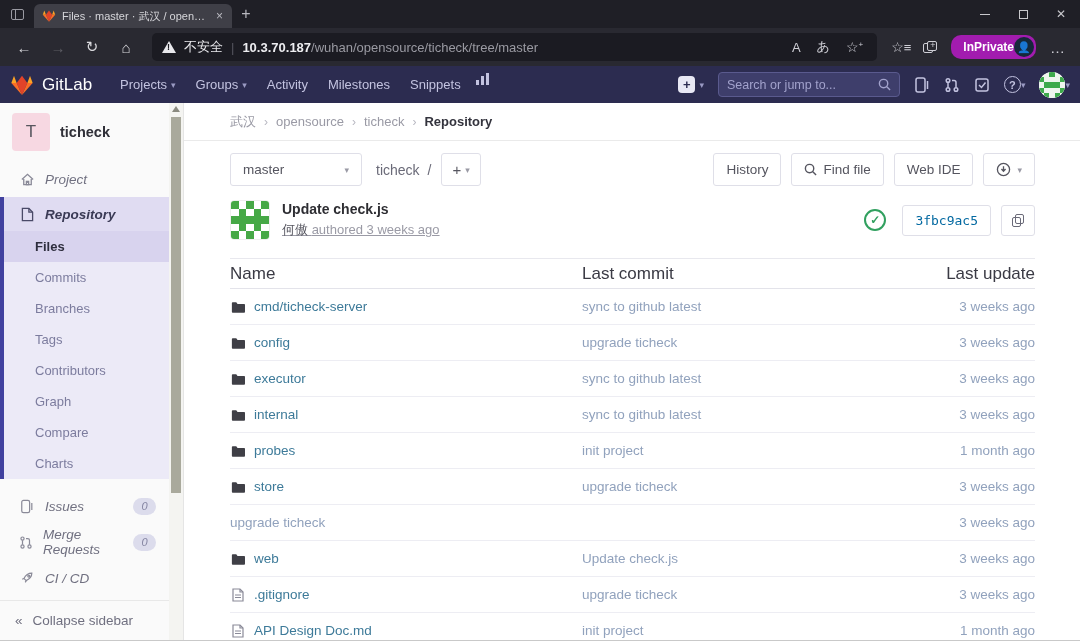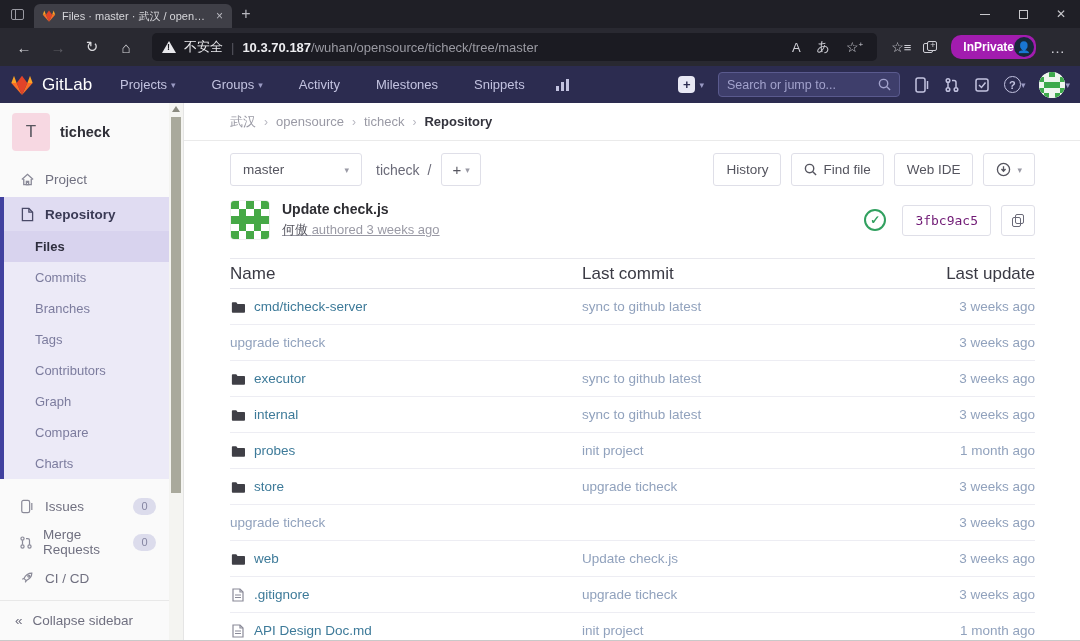"Projects" .gl-links { align-items: center -> flex-start; gap: 16px -> 0 }
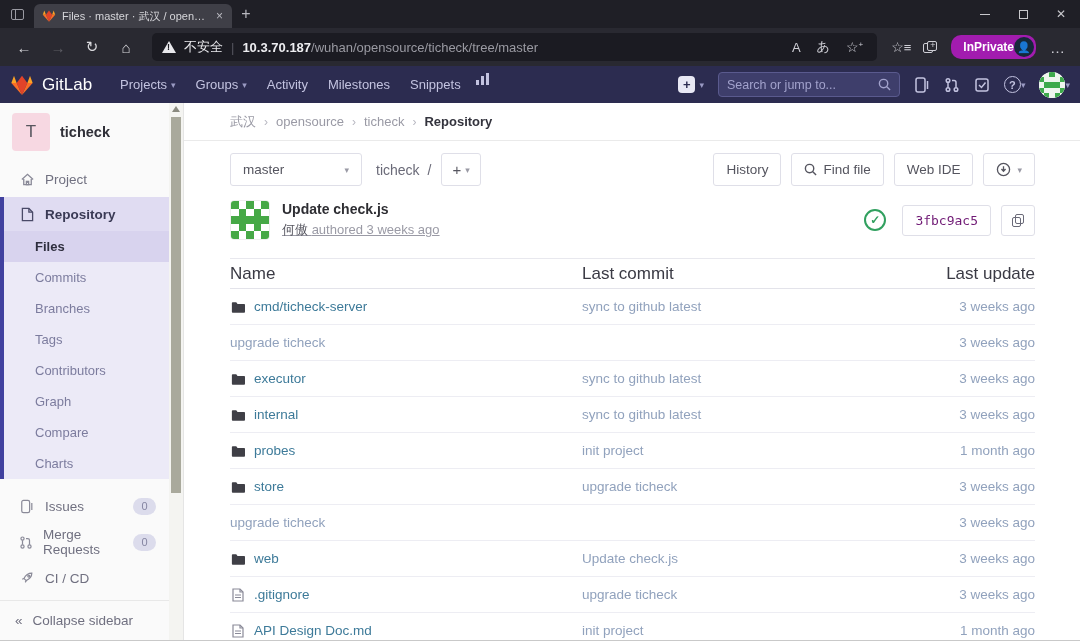"Project" .sb-item { font-style: none -> italic }
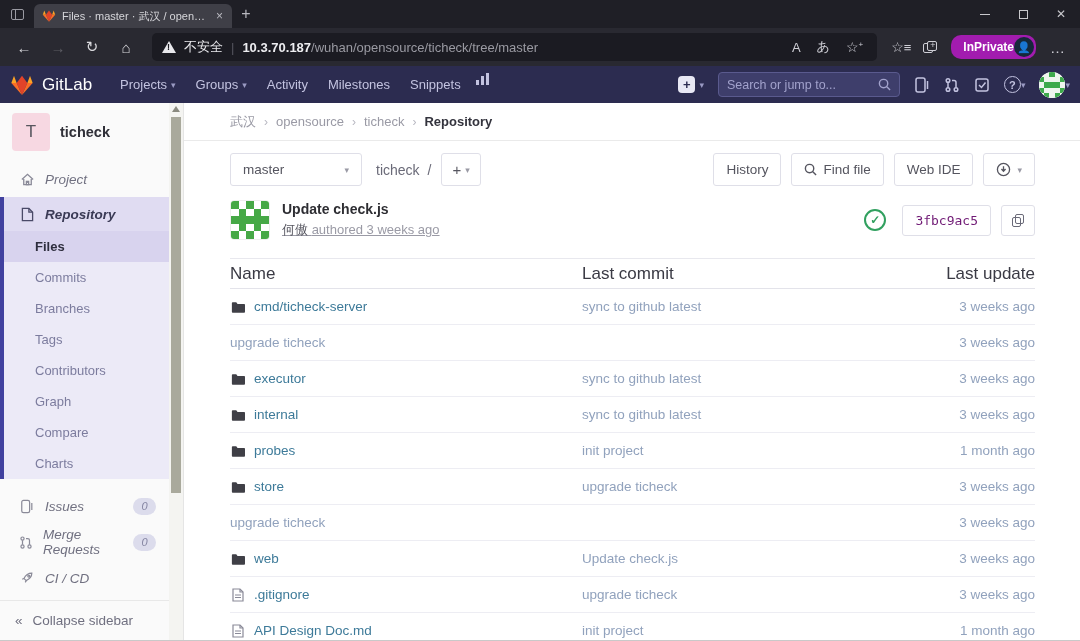"3fbc9ac5" .hash-box { color: #701a75 -> #0369a1 }
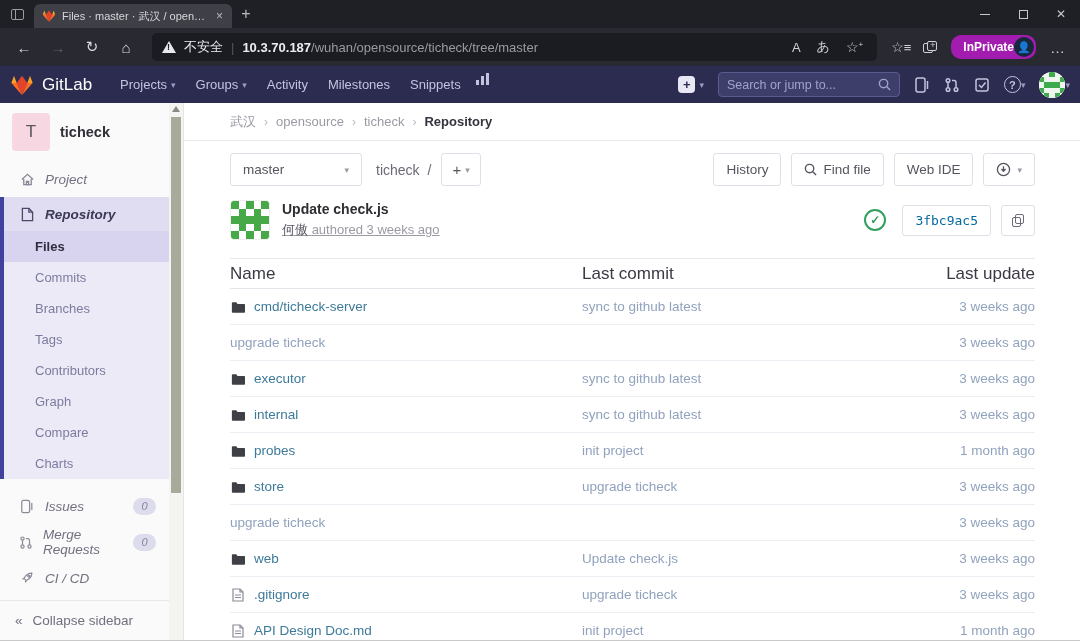"config" div.c1 { html: none -> <div> <span> <svg> <path></path> </svg> </span> <span>config</span> </div> }
